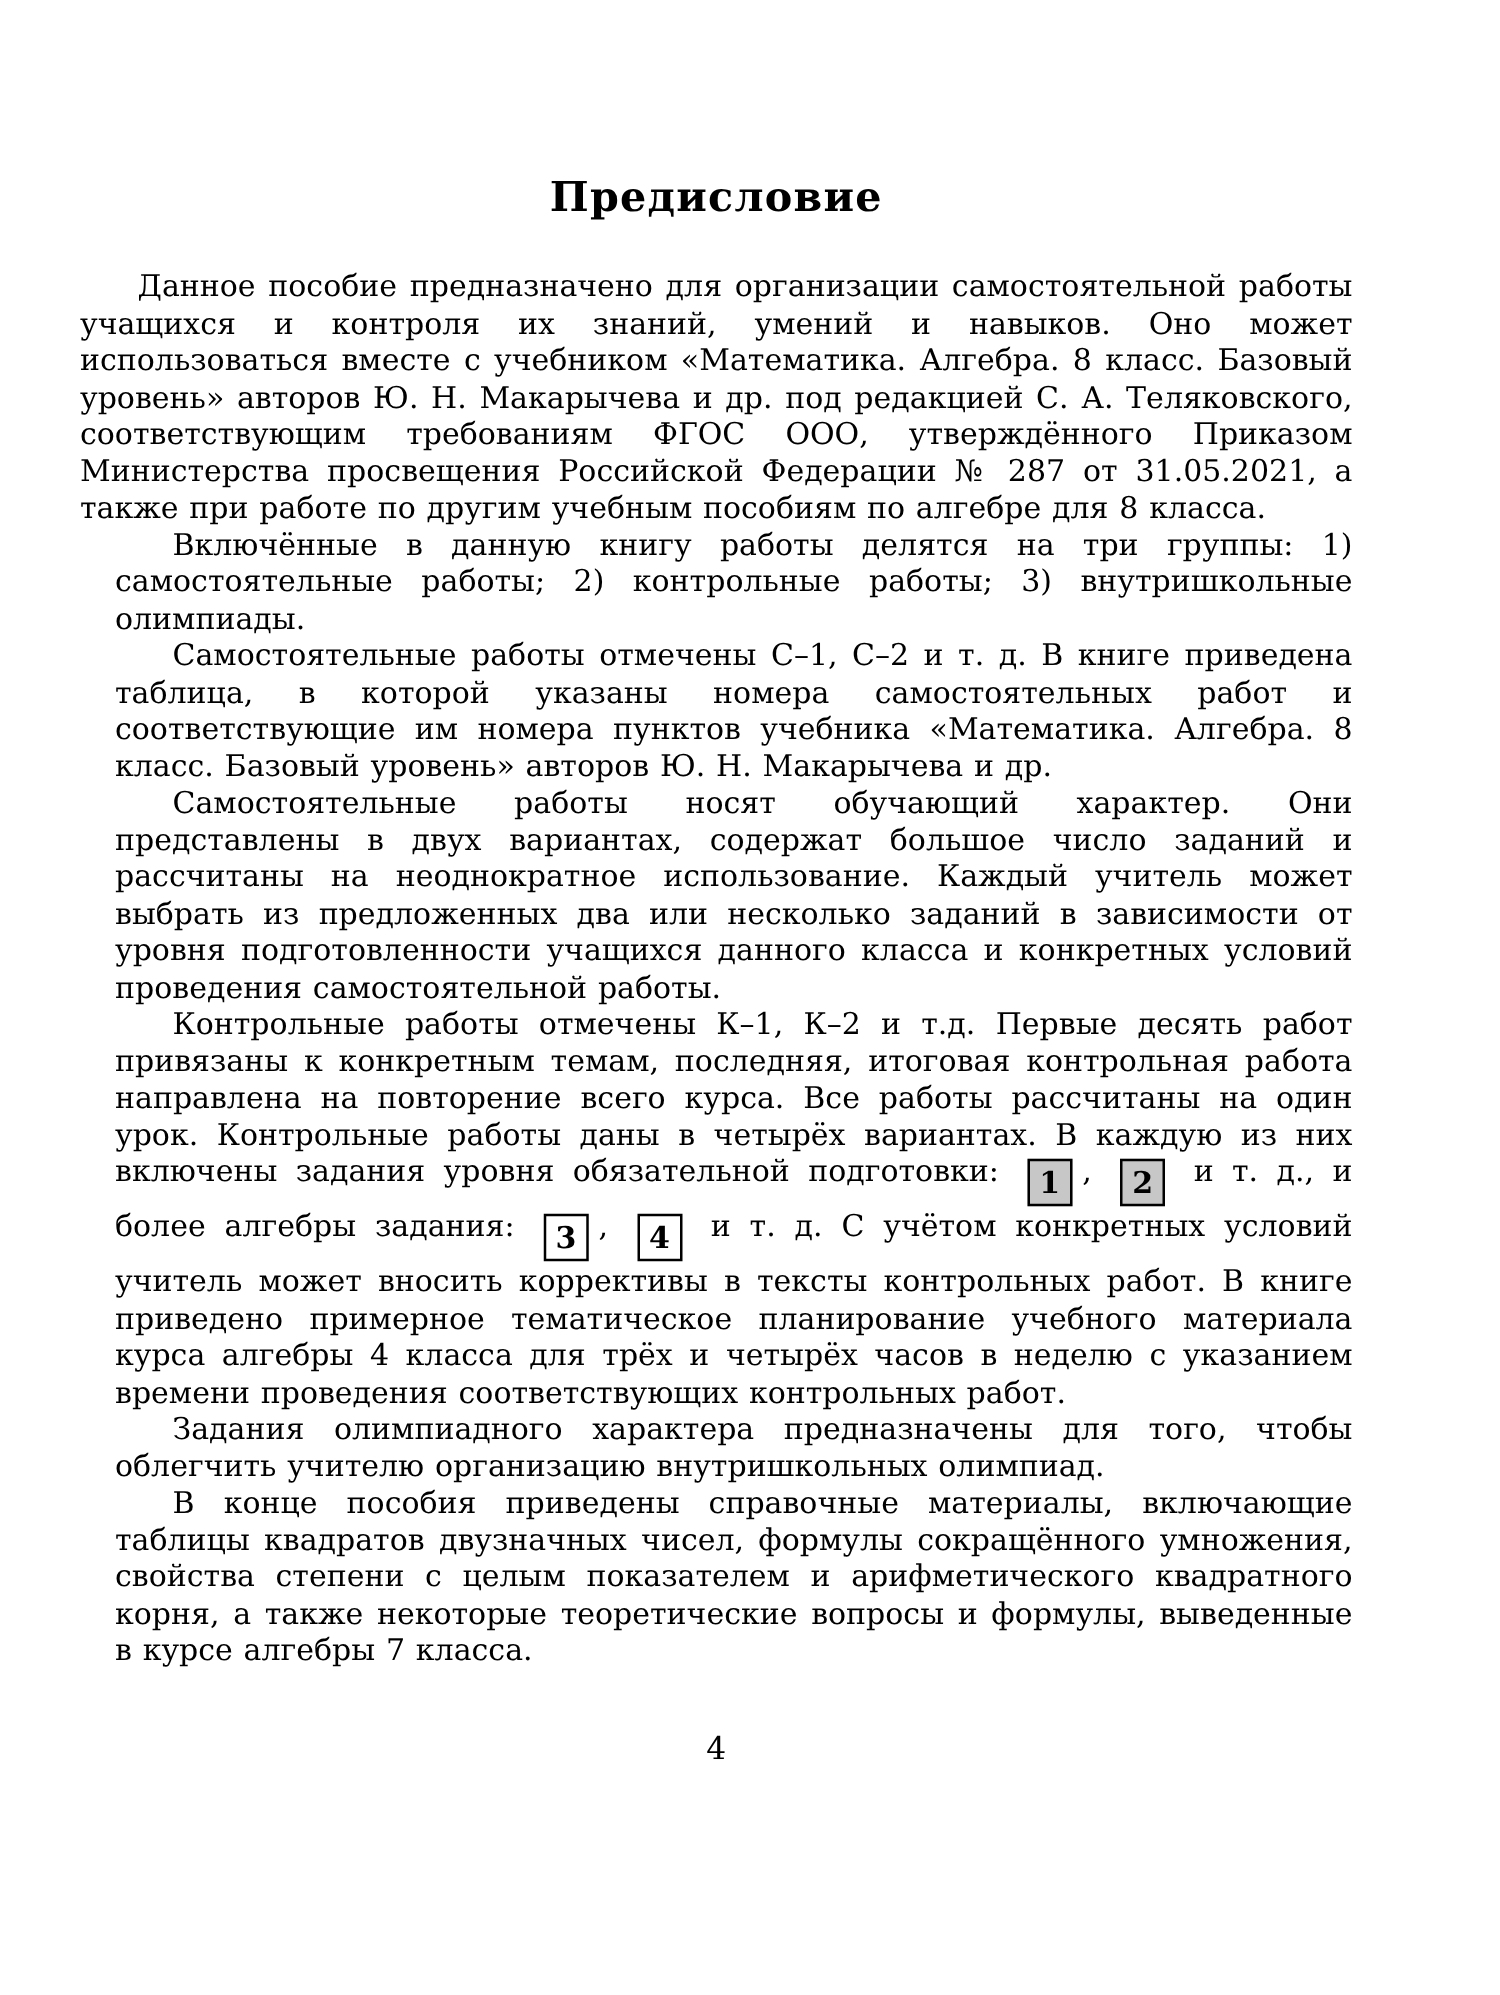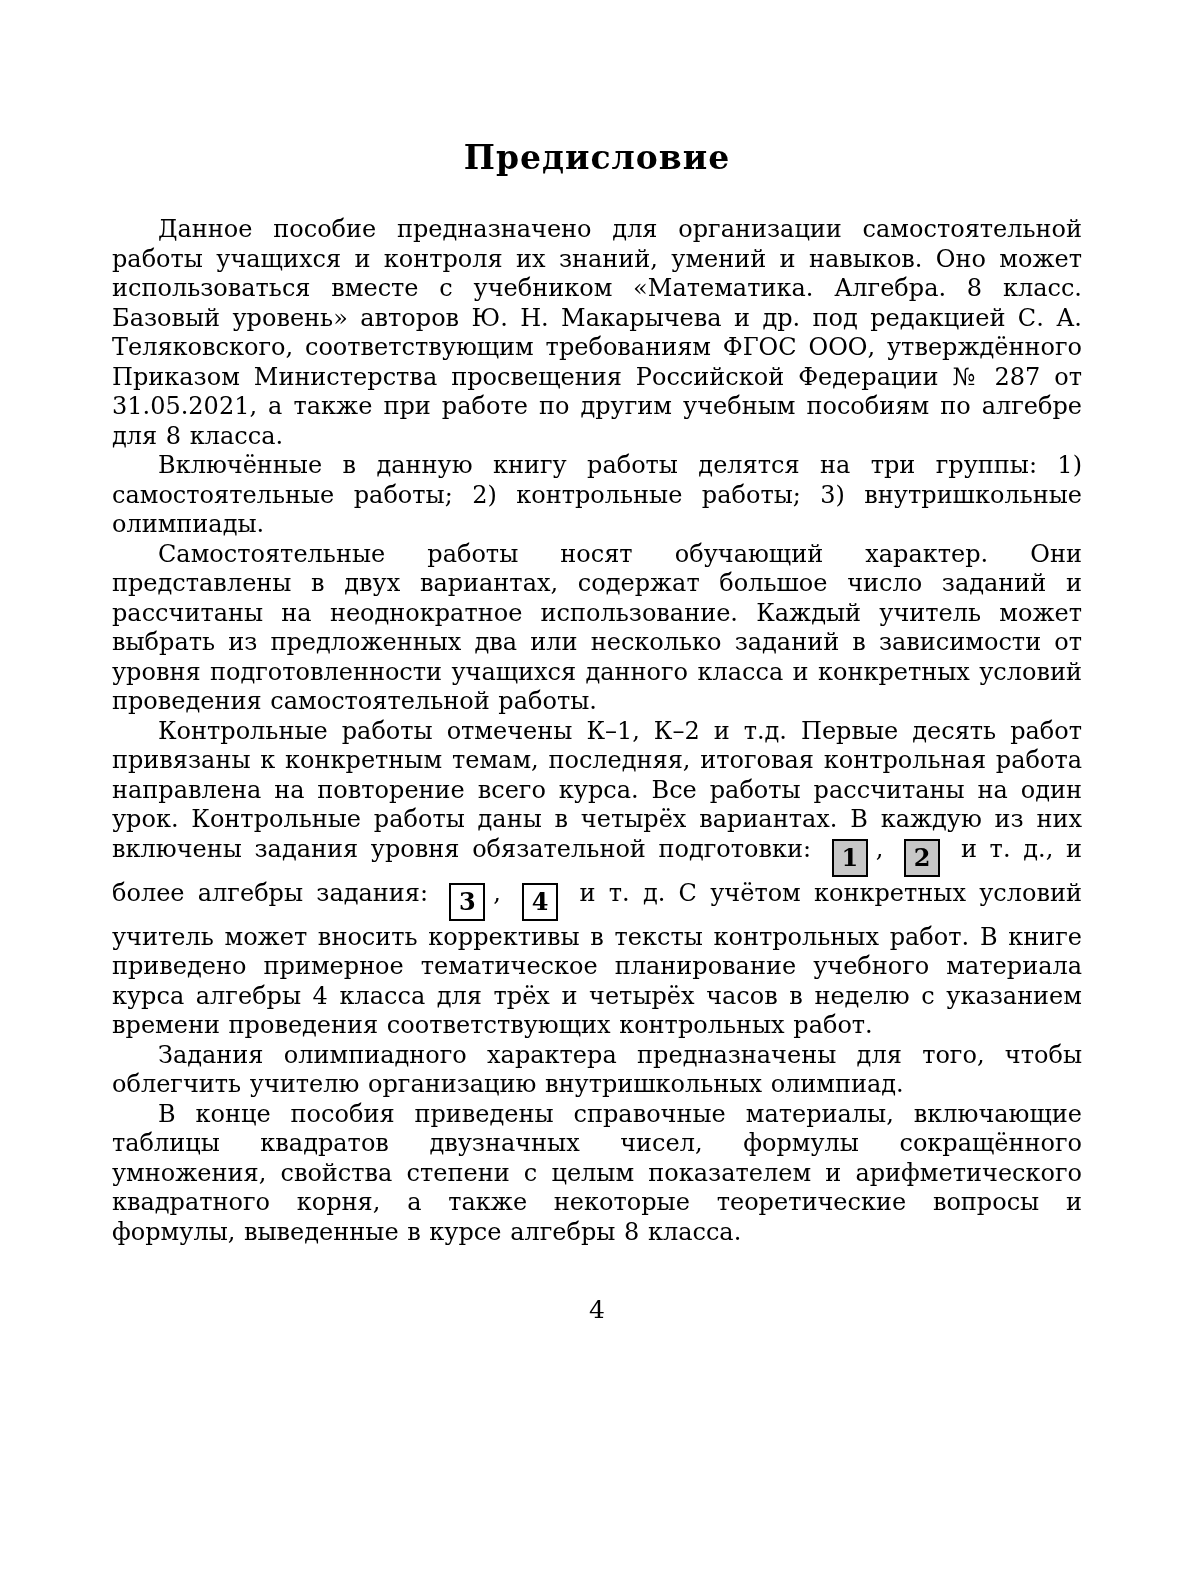"Предисловие" .page { padding: 138px 118px 0 112px -> 138px 118px 0 64px }
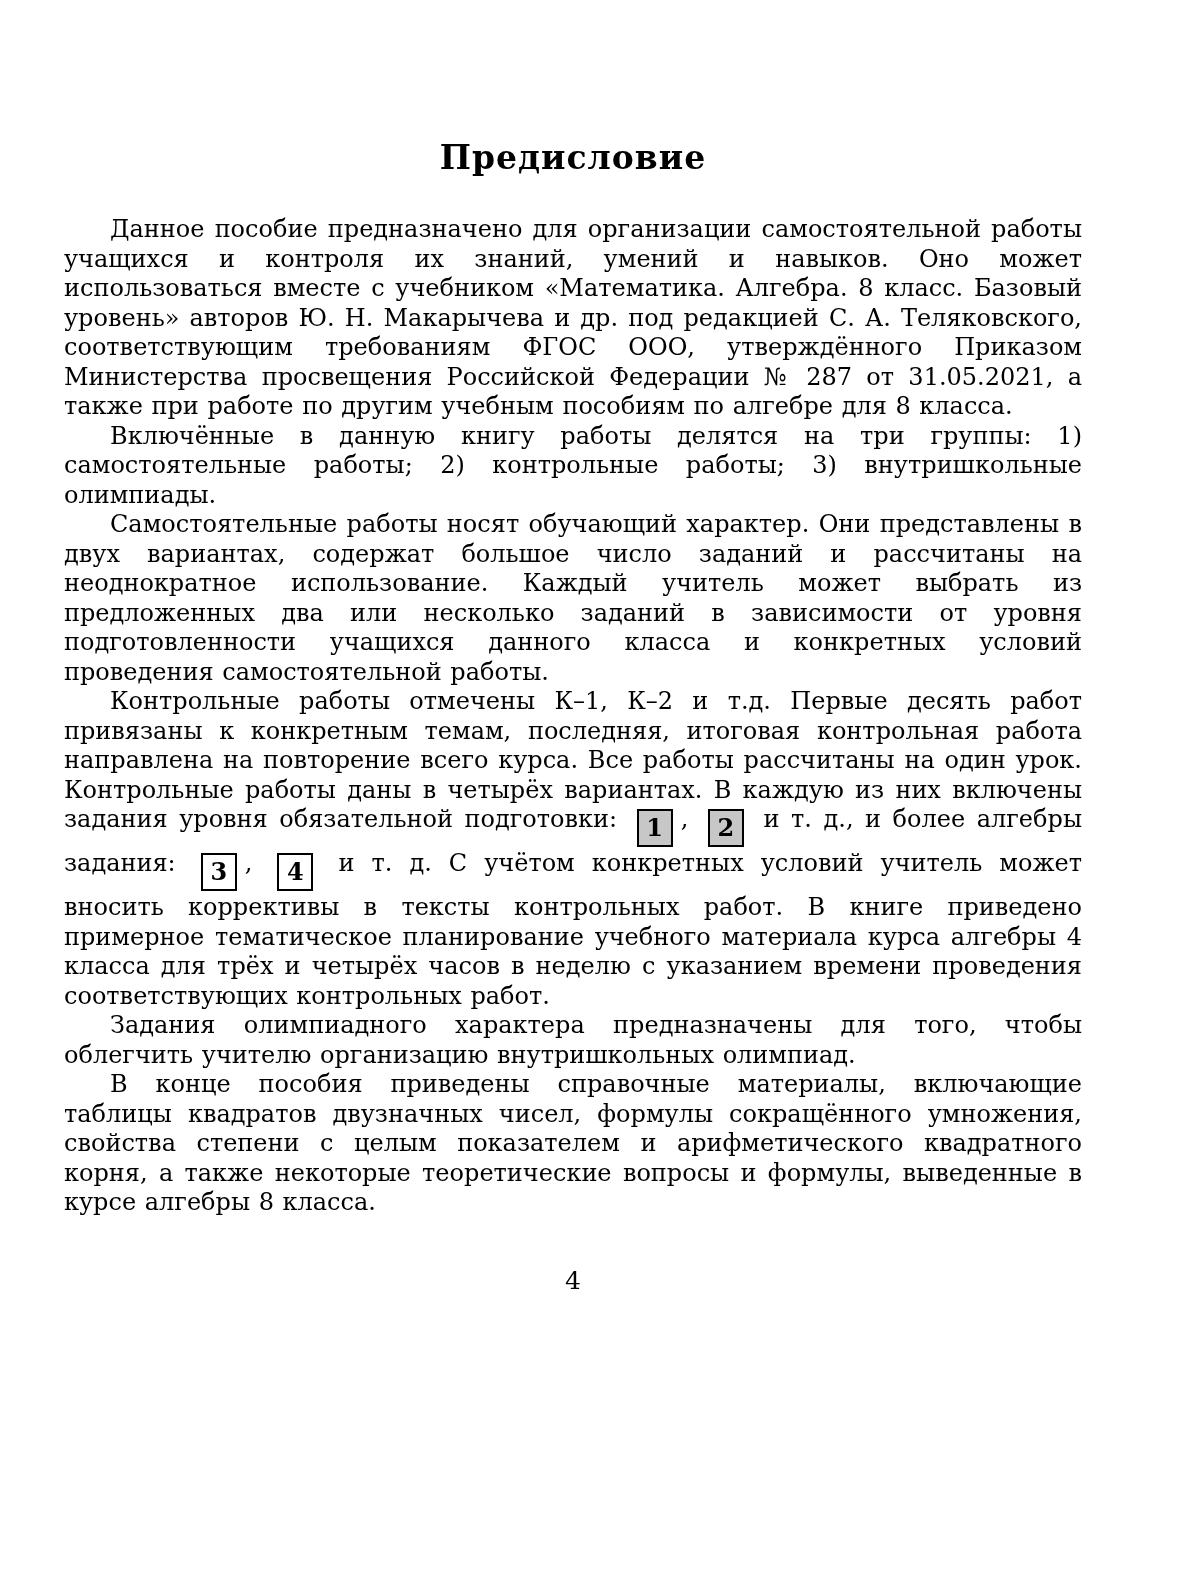"Включённые в данную книгу работы" .para + .para { margin-left: none -> 28px }
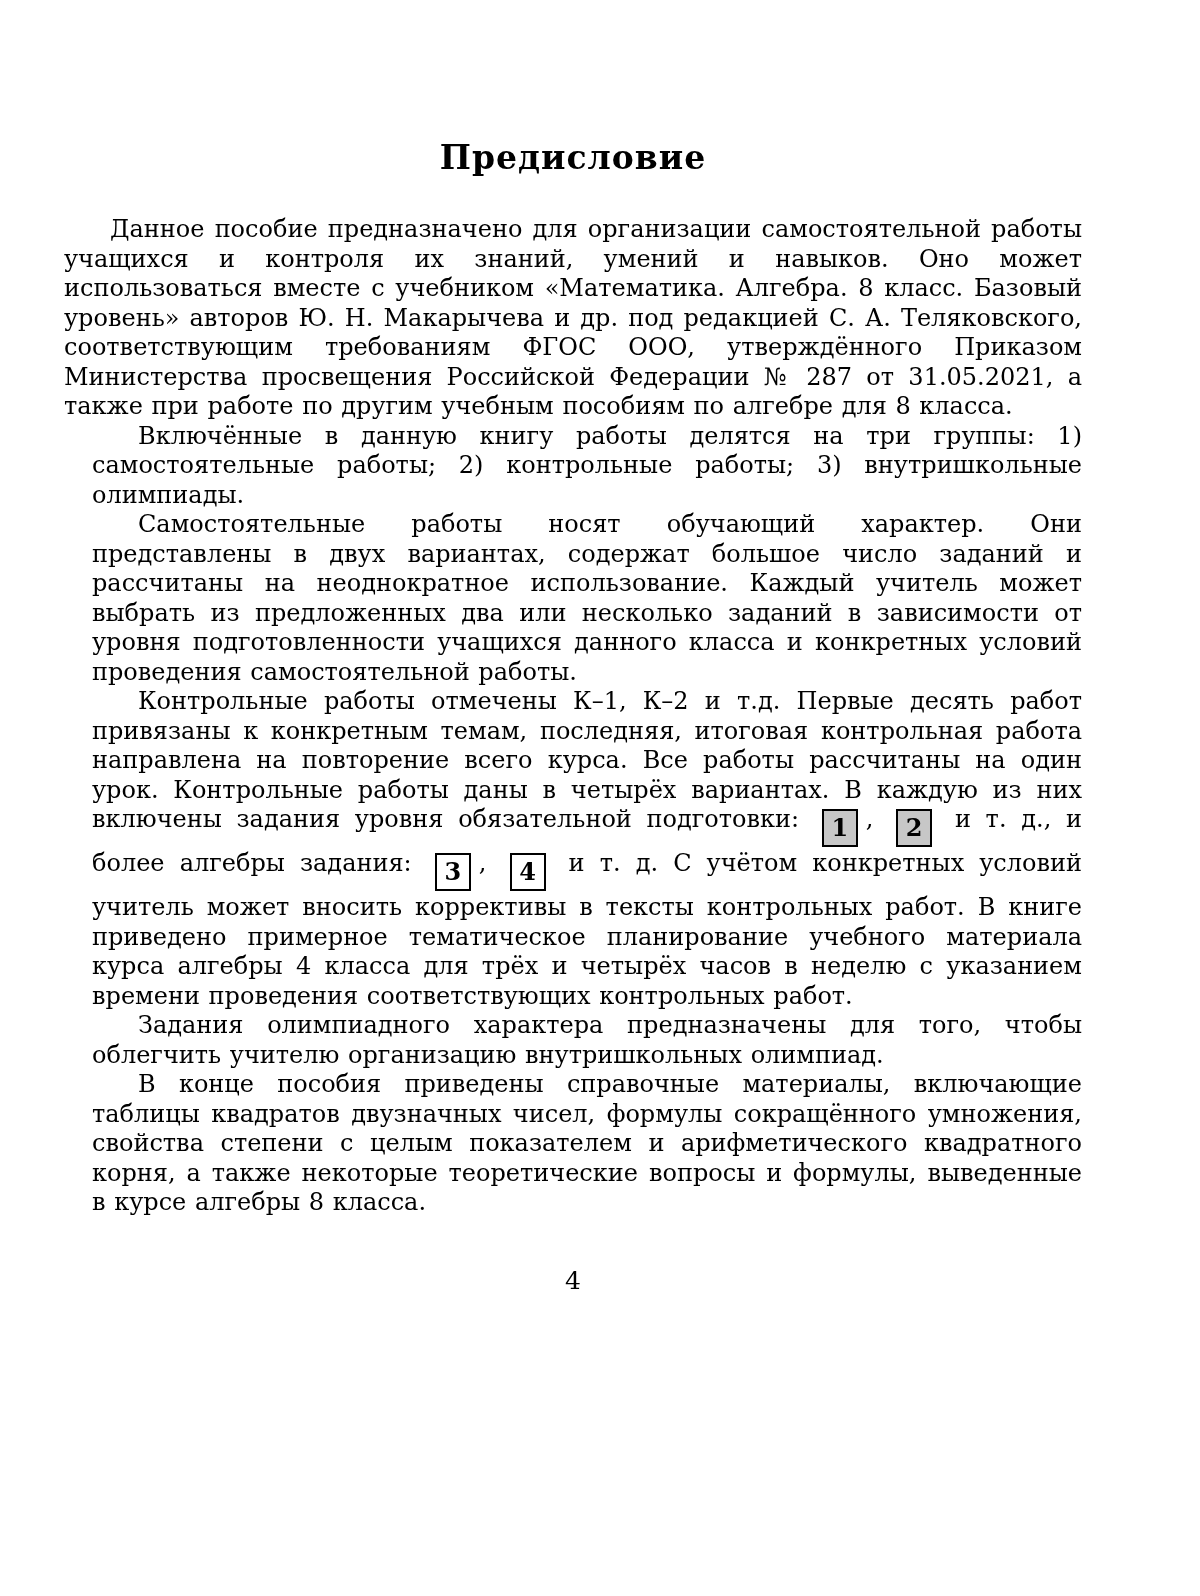"Самостоятельные работы отмечены С–1, С–2" p.para { html: none -> <p>Самостоятельные работы отмечены С–1, С–2 и т. д. В книге приведена таблица, в которой указаны номера самостоятельных работ и соответствующие им номера пунктов учебника «Математика. Алгебра. 8 класс. Базовый уровень» авторов Ю. Н. Макарычева и др.</p> }
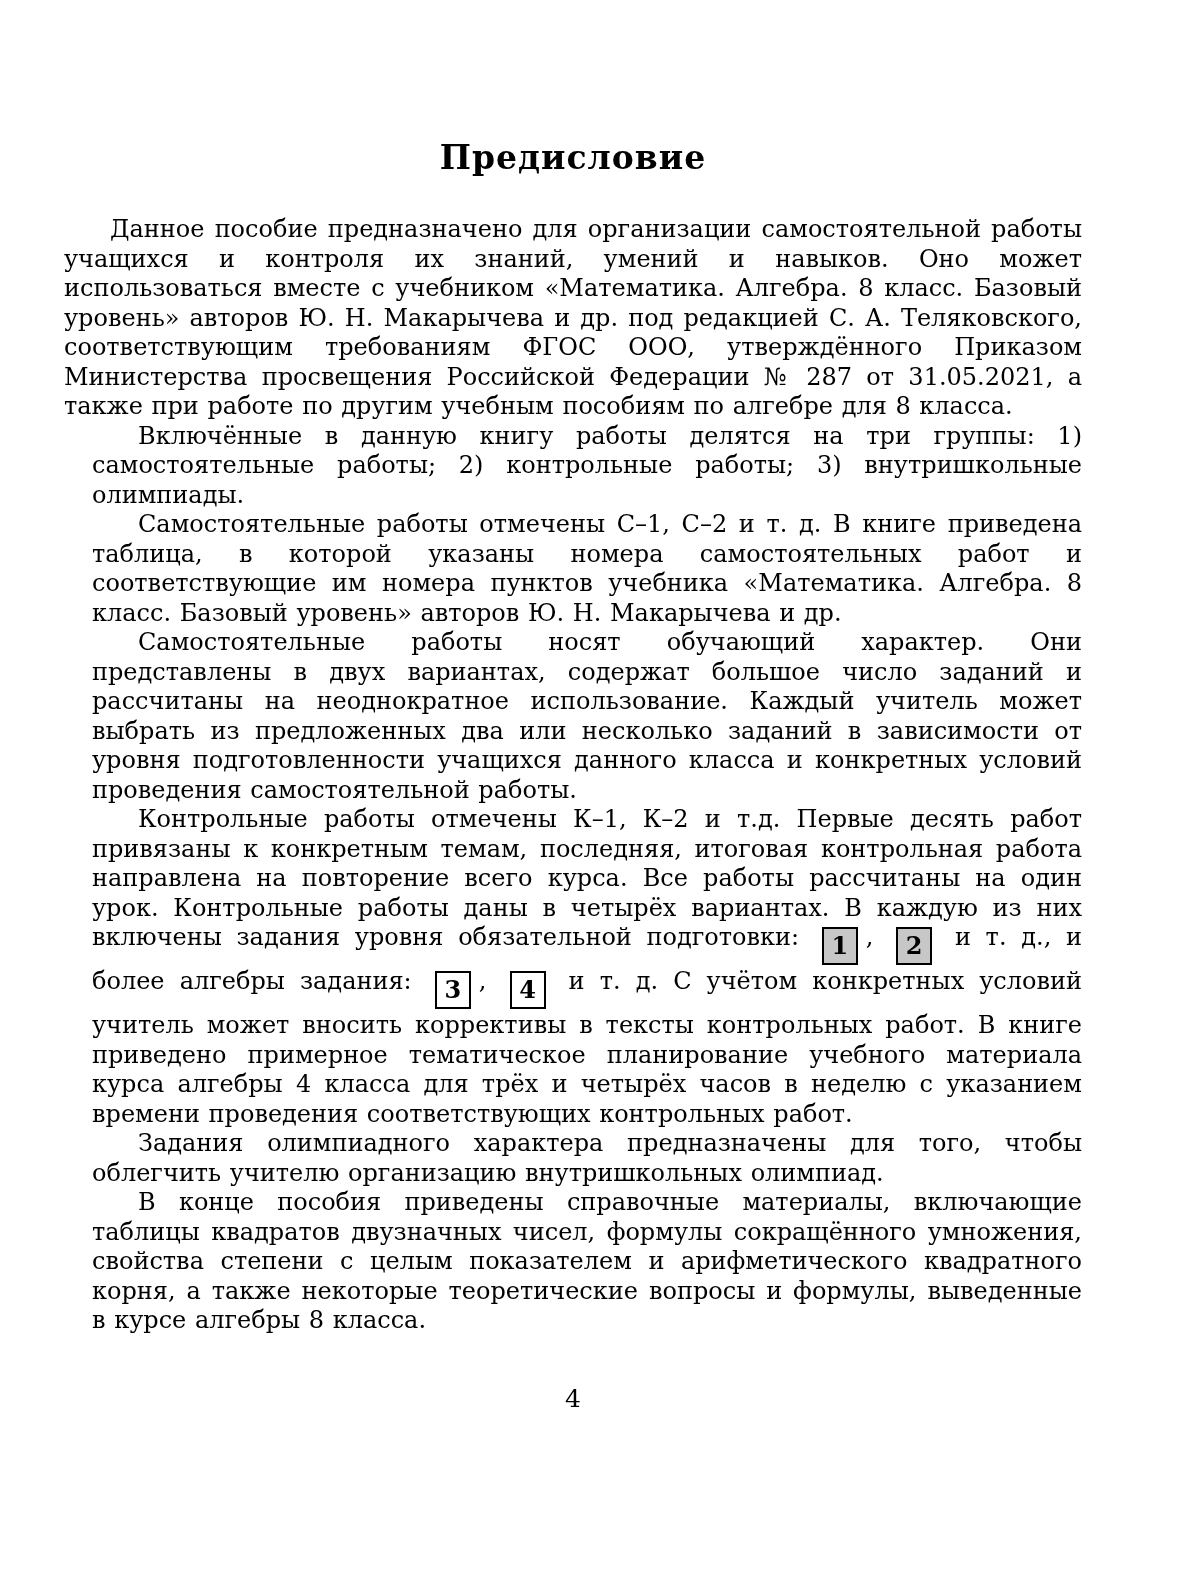"В конце пособия приведены справочные" p.para { text: 8 -> 7 }
